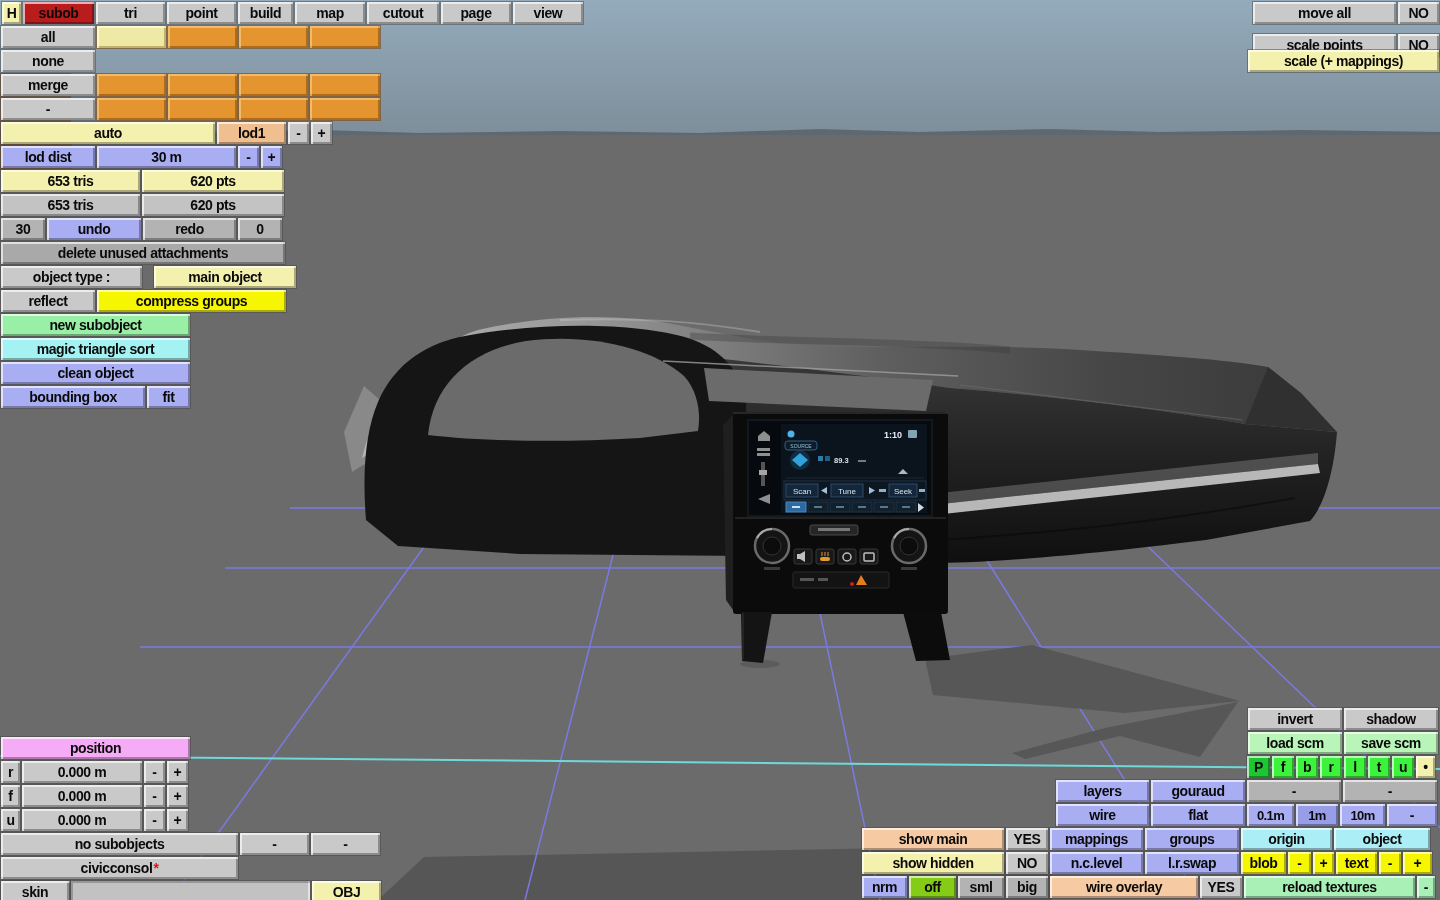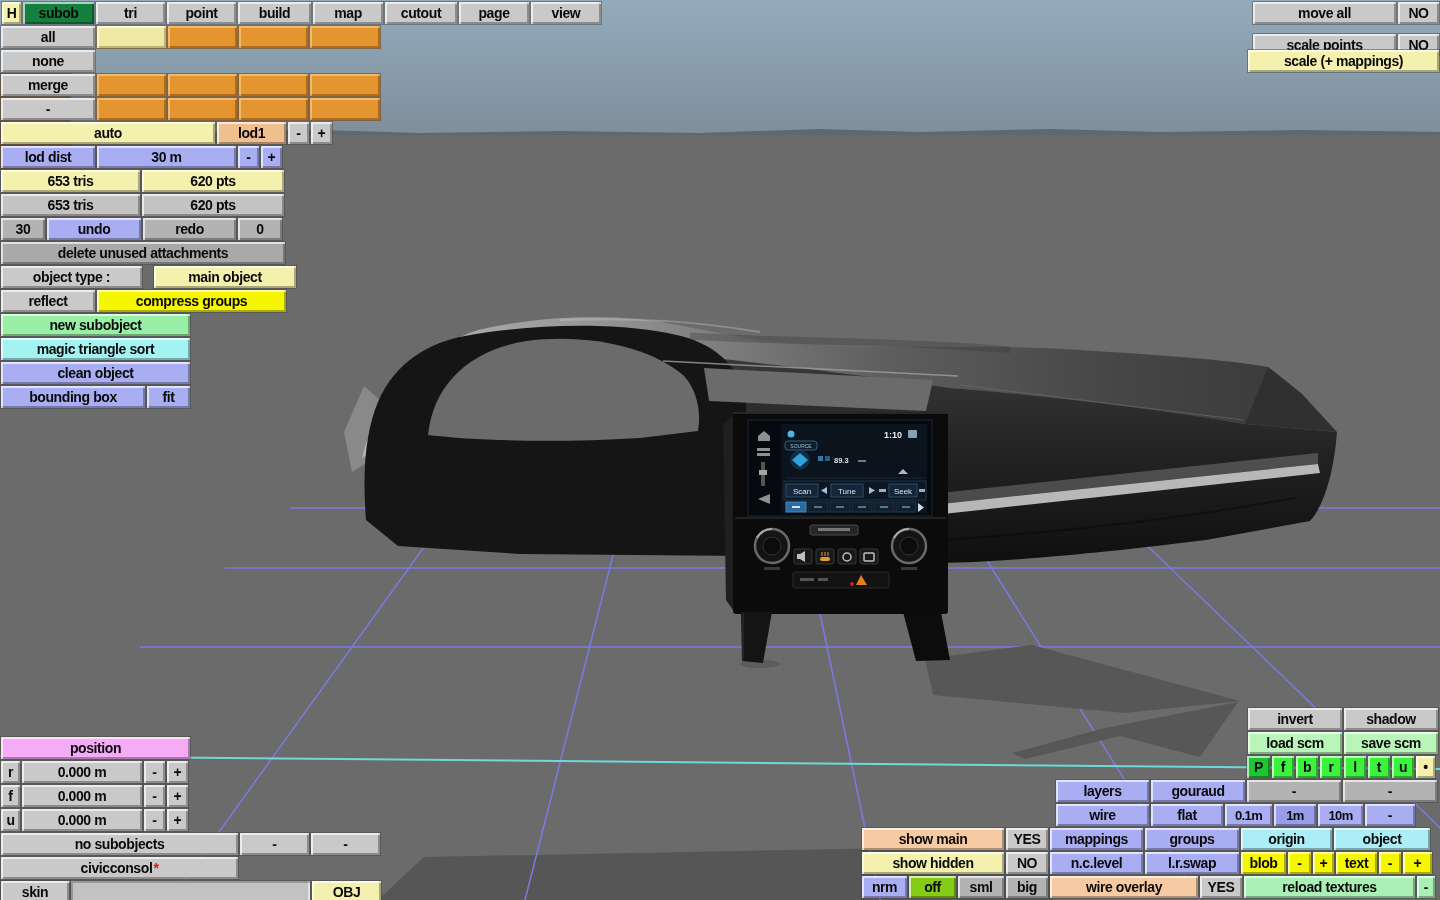"subob" .pesel { background: #15803d -> #b91c1c }
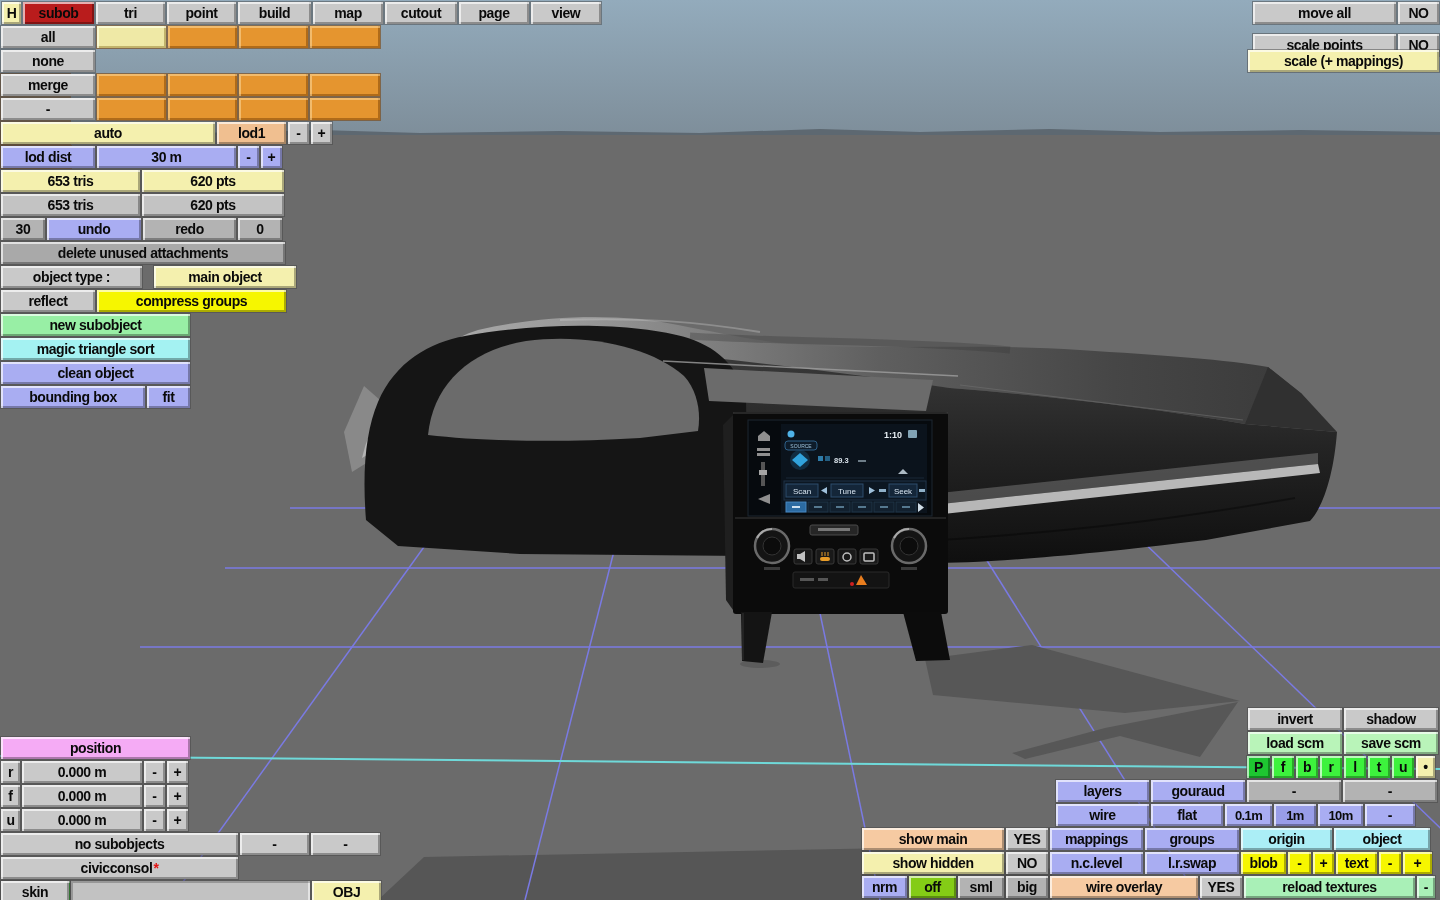"build" div.c { width: 73px -> 55px }
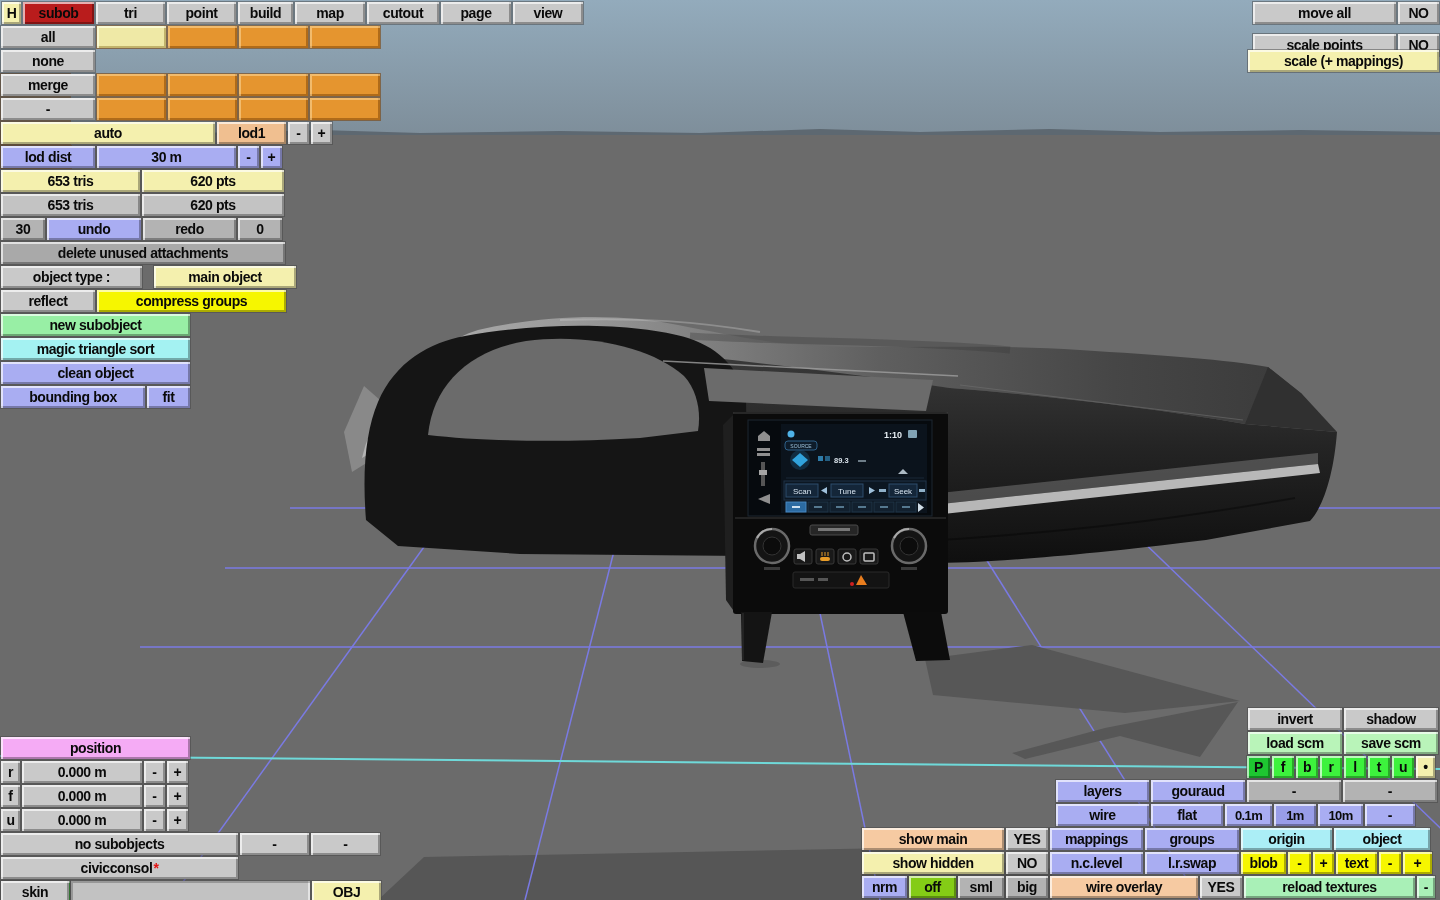"flat" div.c { width: 72px -> 94px }
